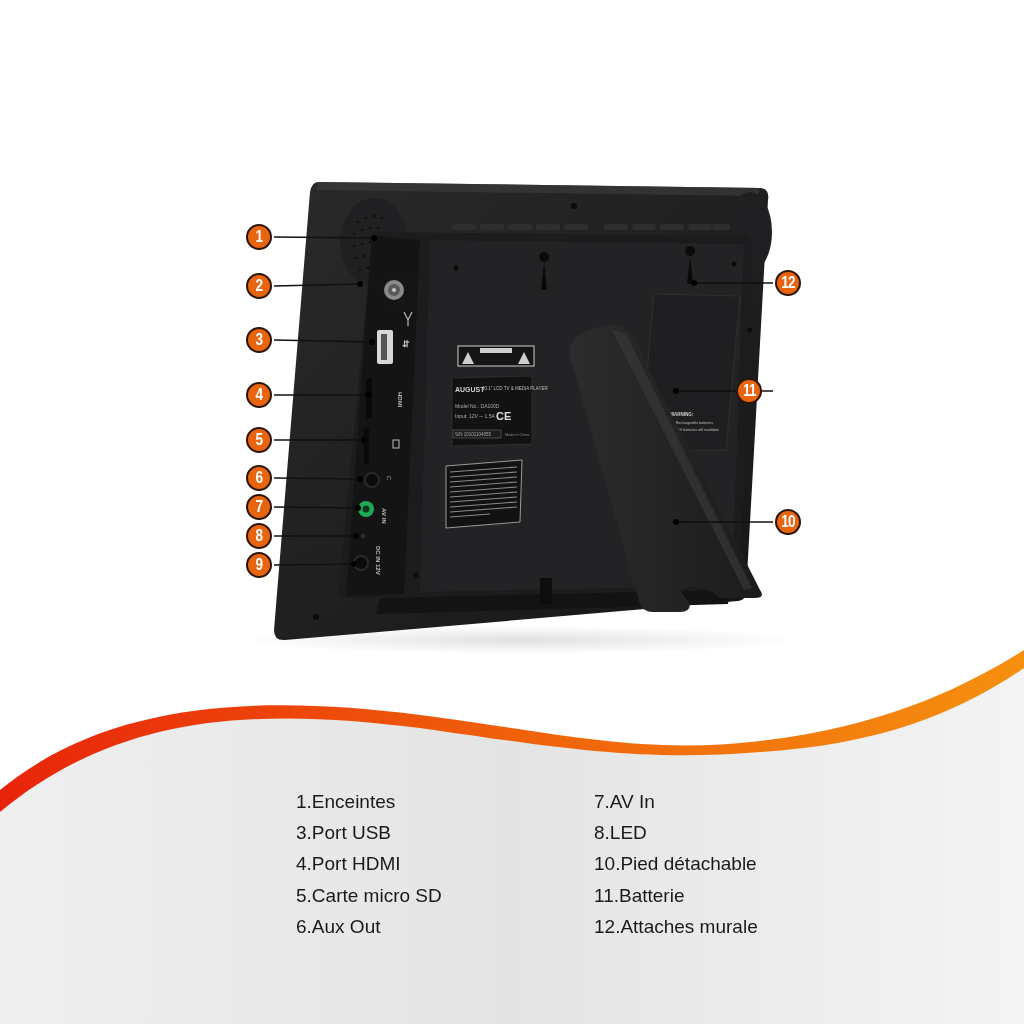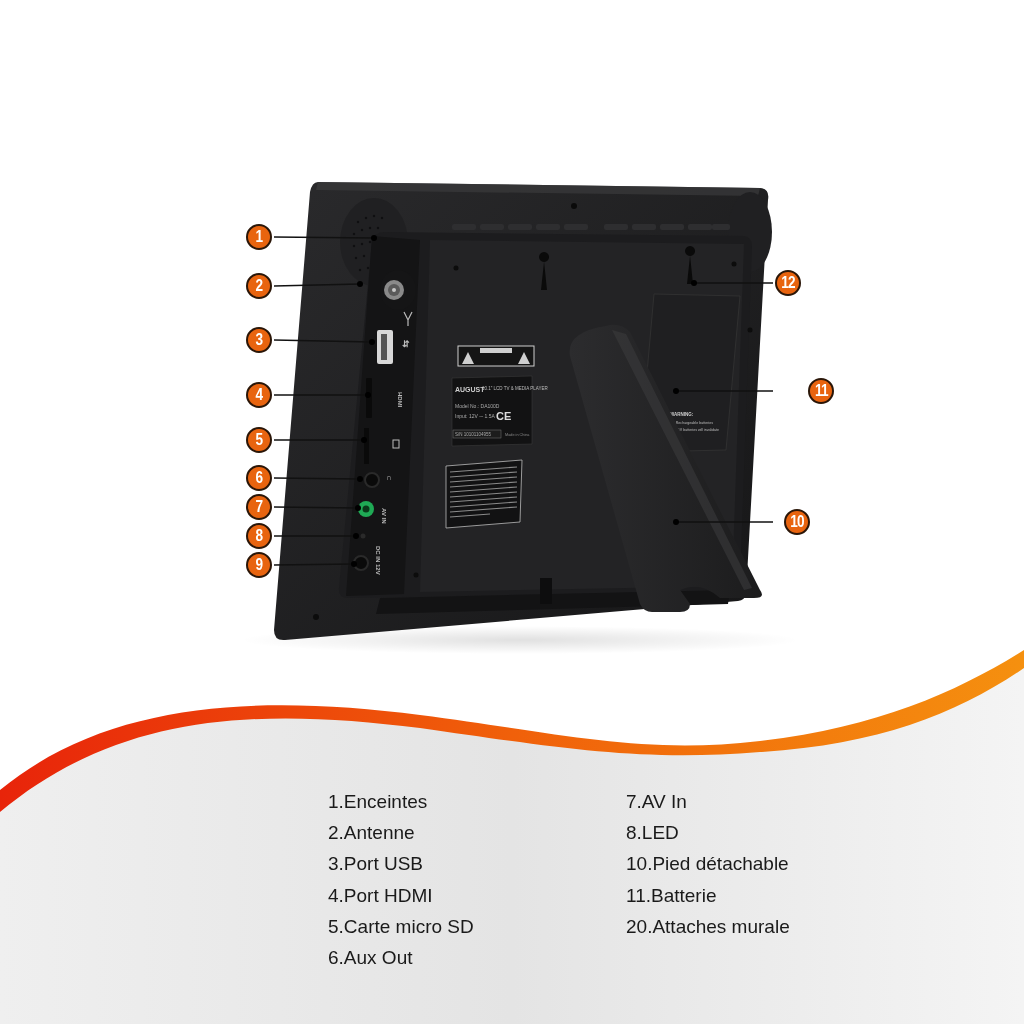"11" div.callout { left: 808px -> 736px }
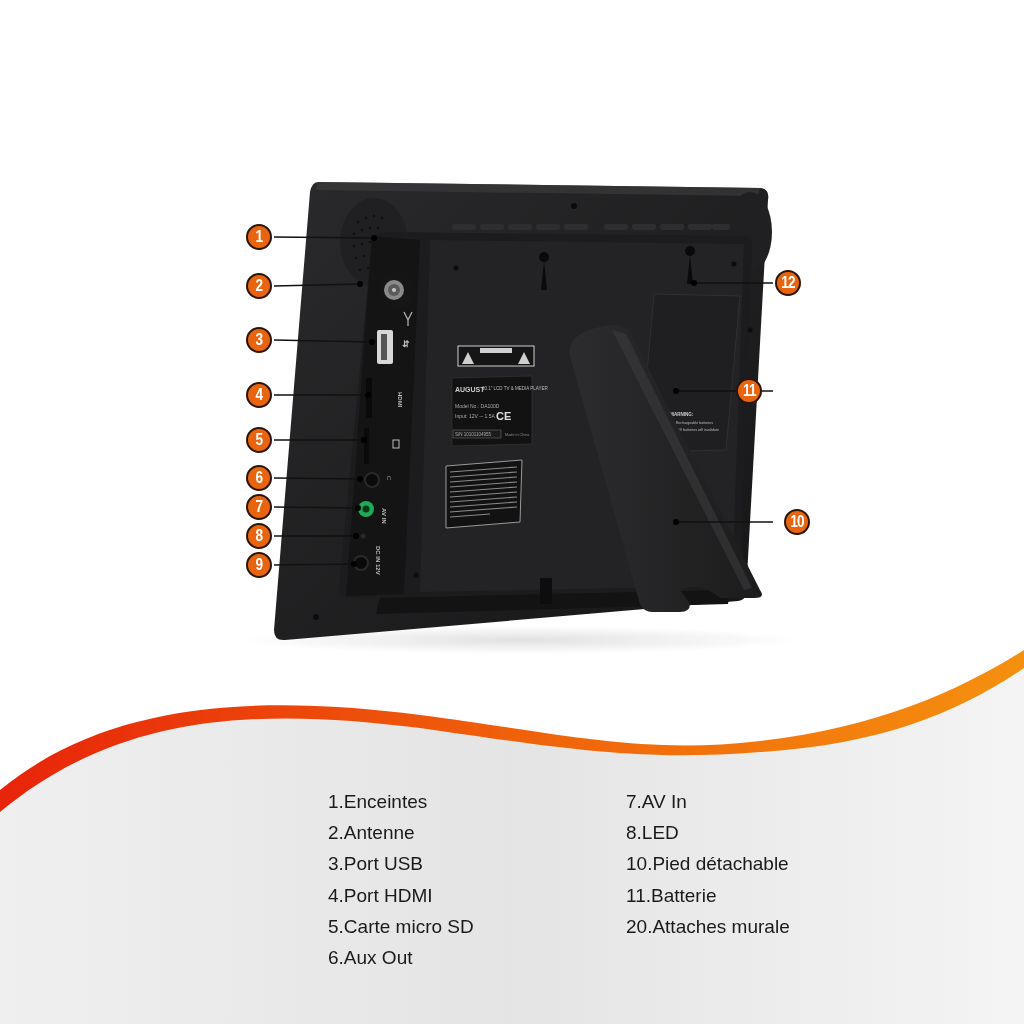"10" div.callout { margin-left: 9px -> none }
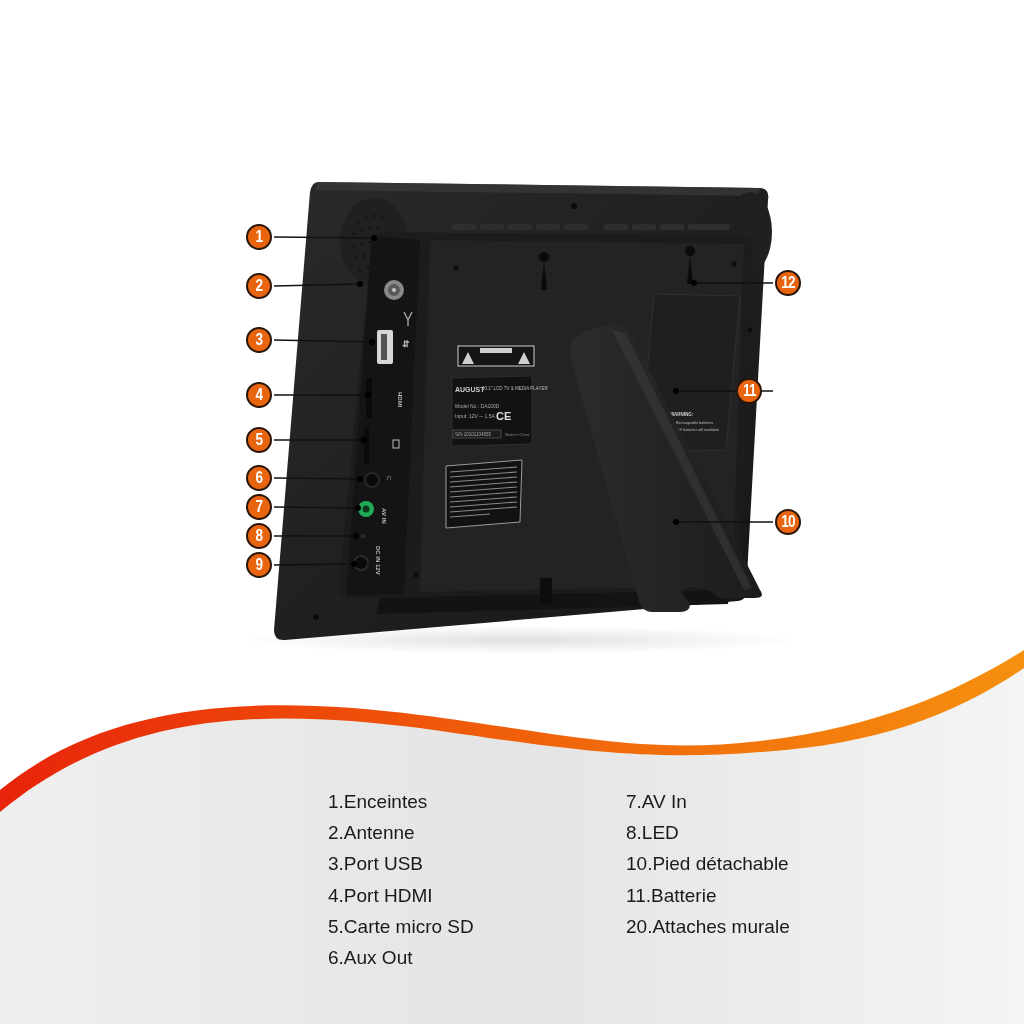"1.Enceintes" .legend { margin-left: 32px -> none }
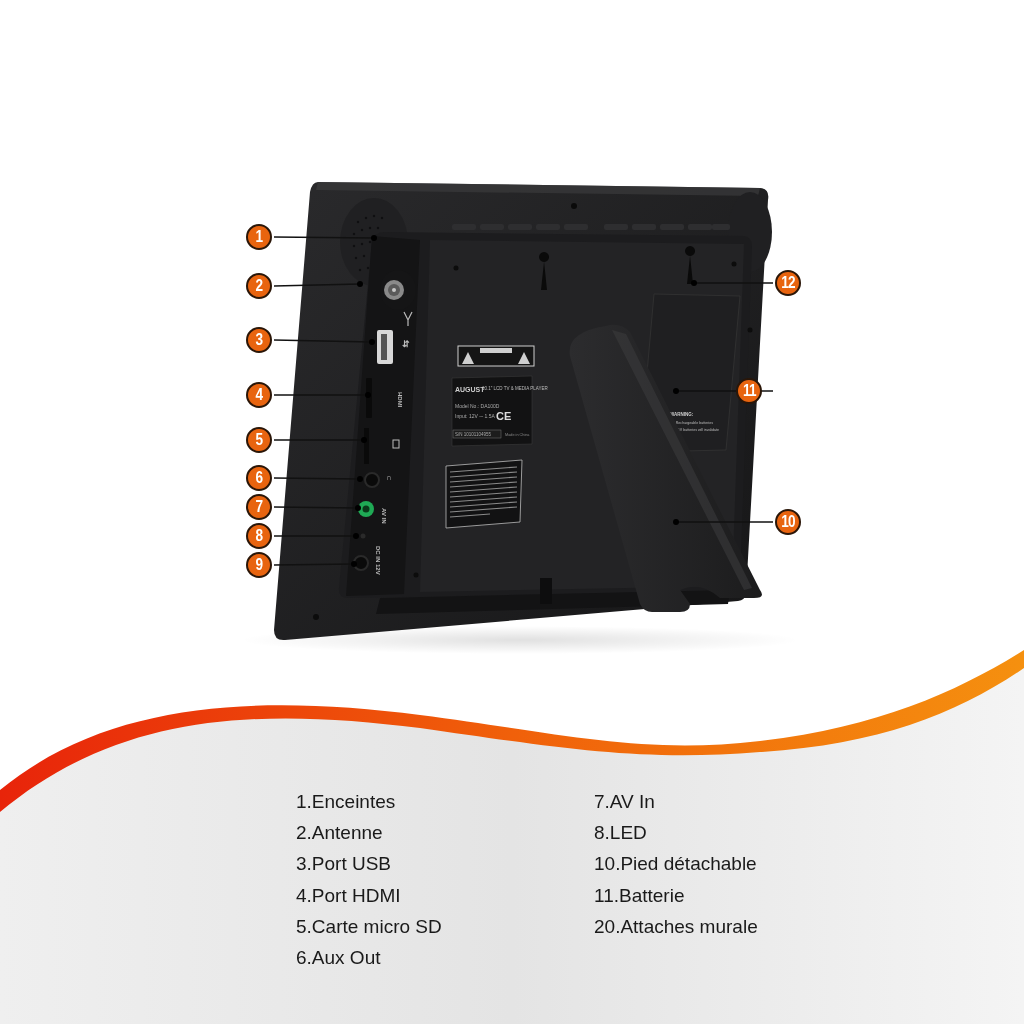"2.Antenne" div { html: <div>2.Antenne</div> -> none }
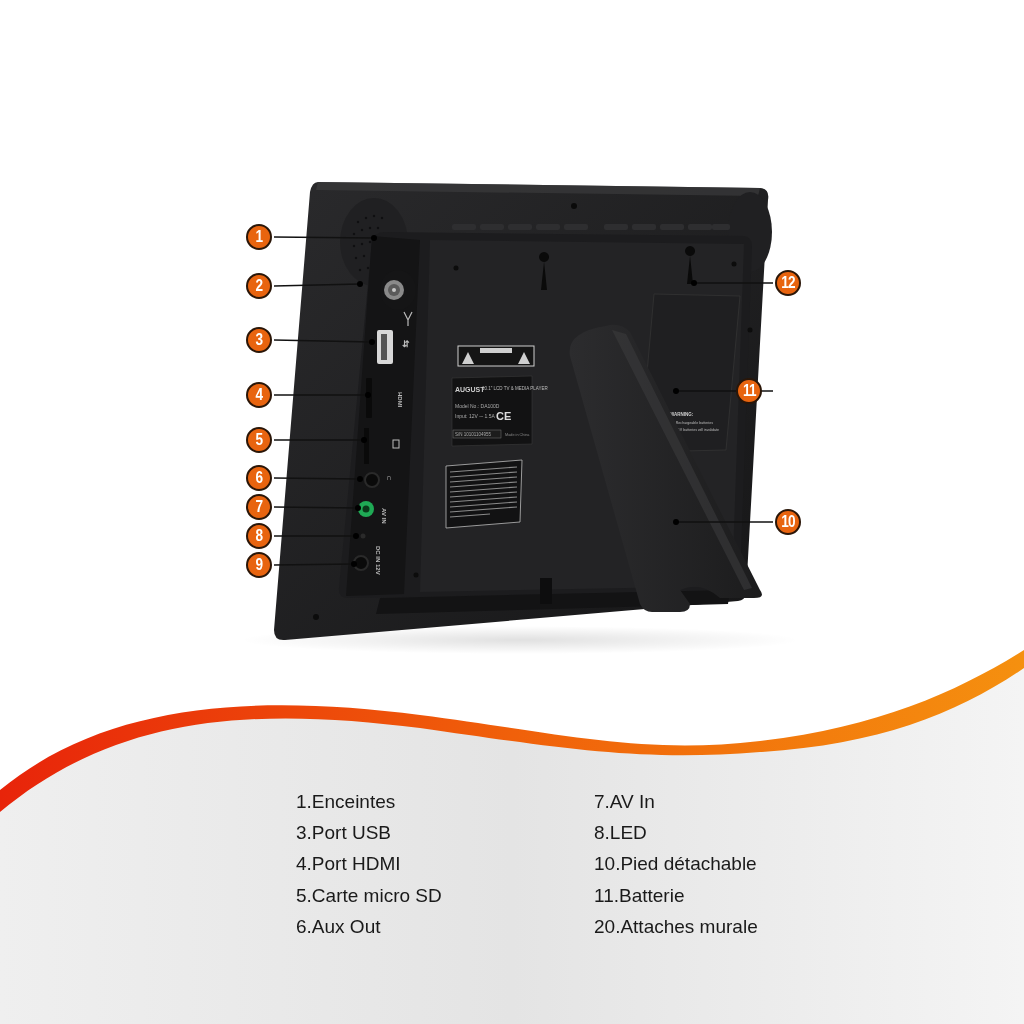"20.Attaches murale" div { text: 20.Attaches -> 12.Attaches }
